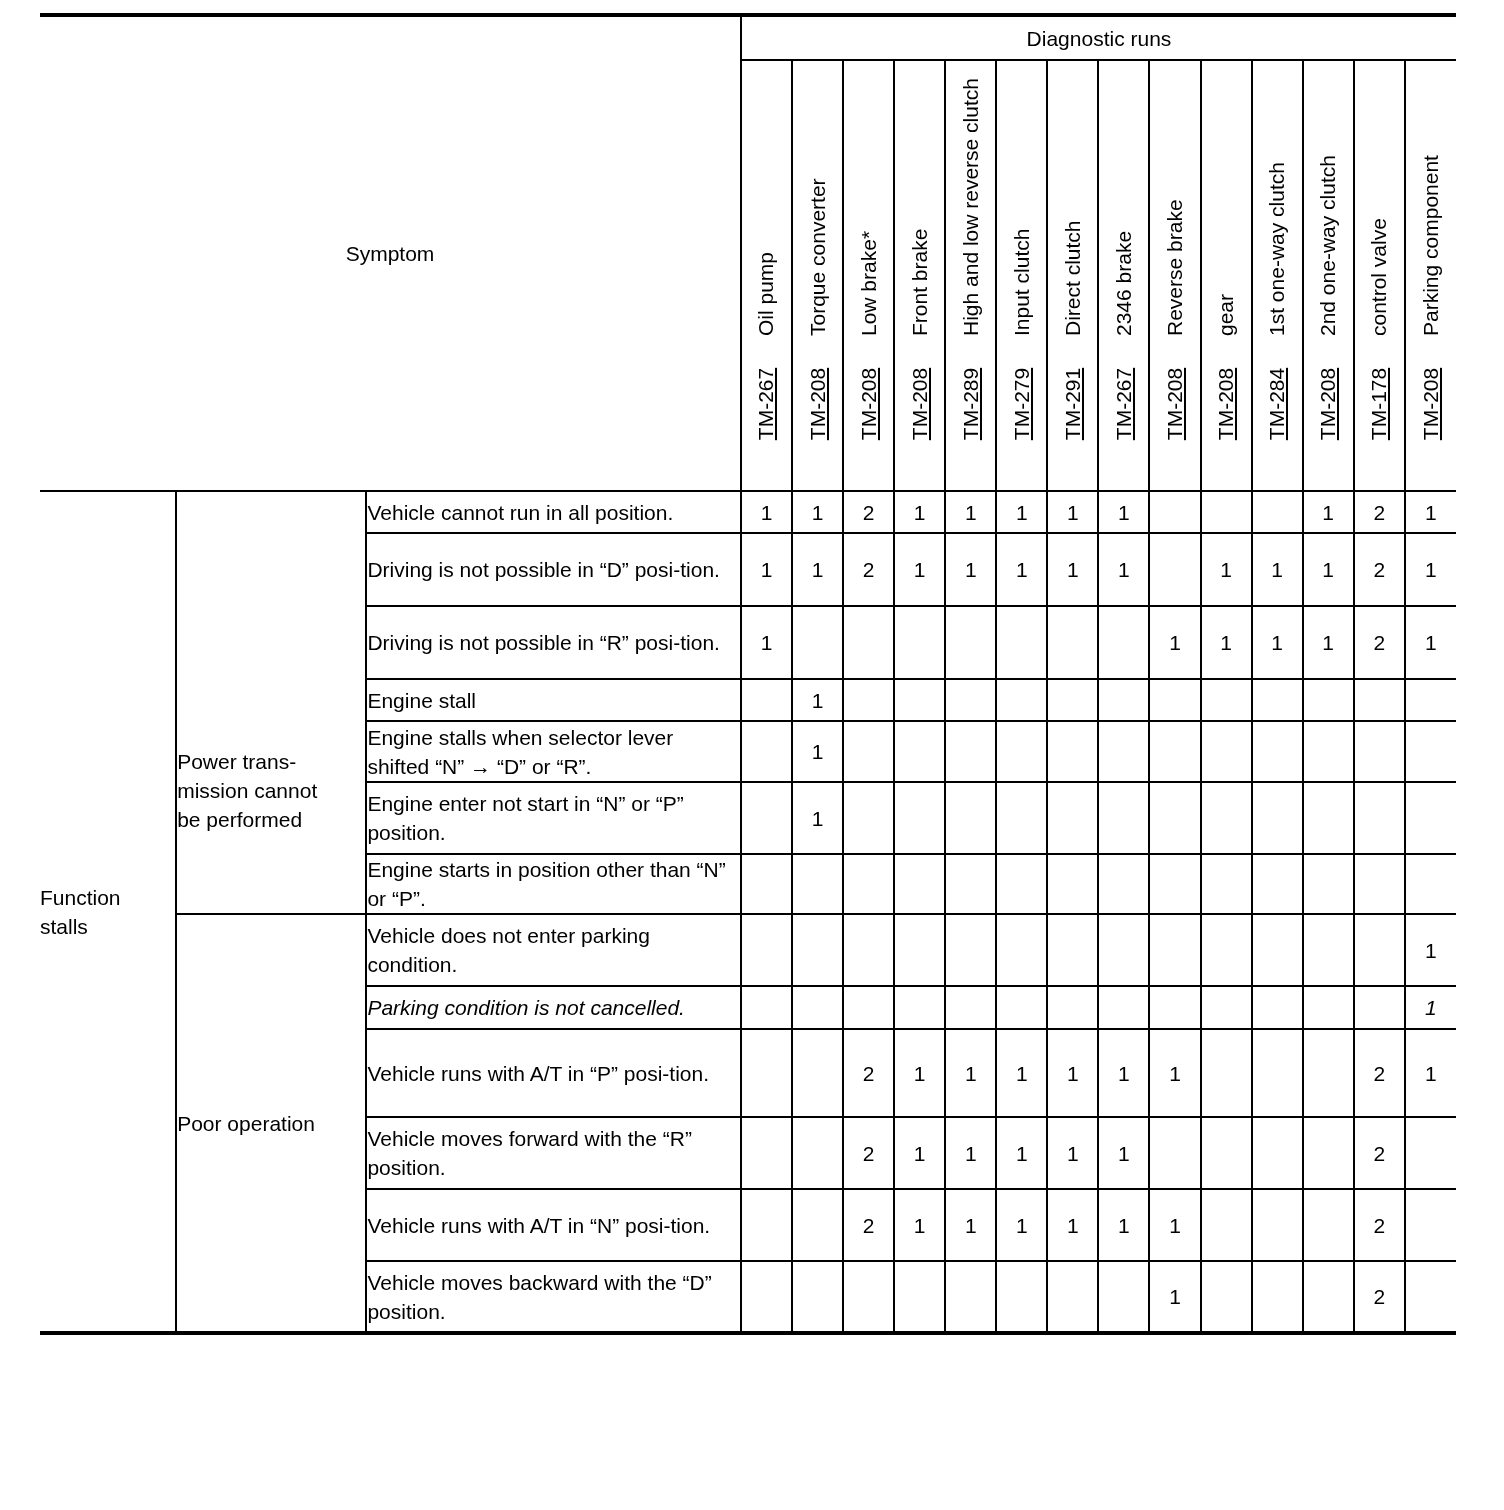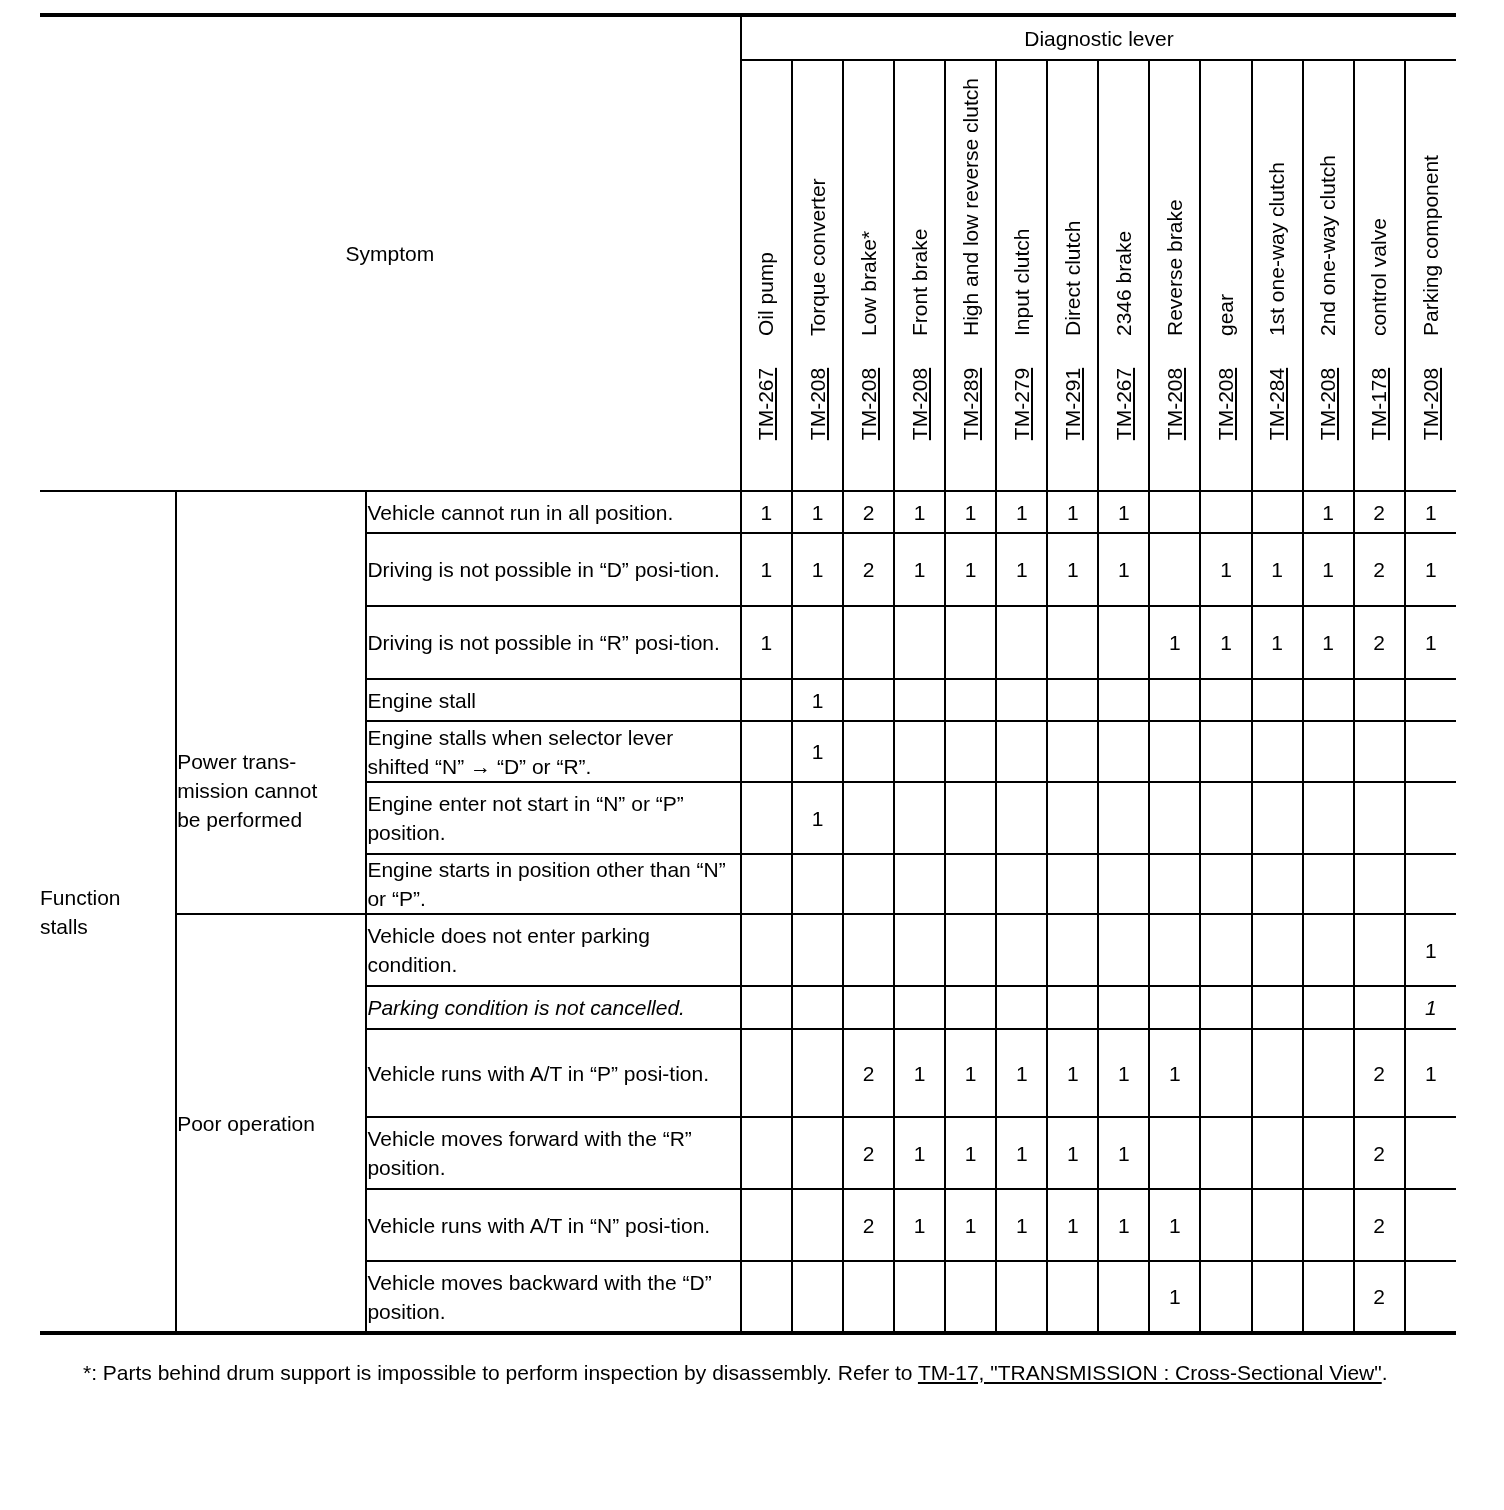"Diagnostic lever" th.diag-head { text: lever -> runs }
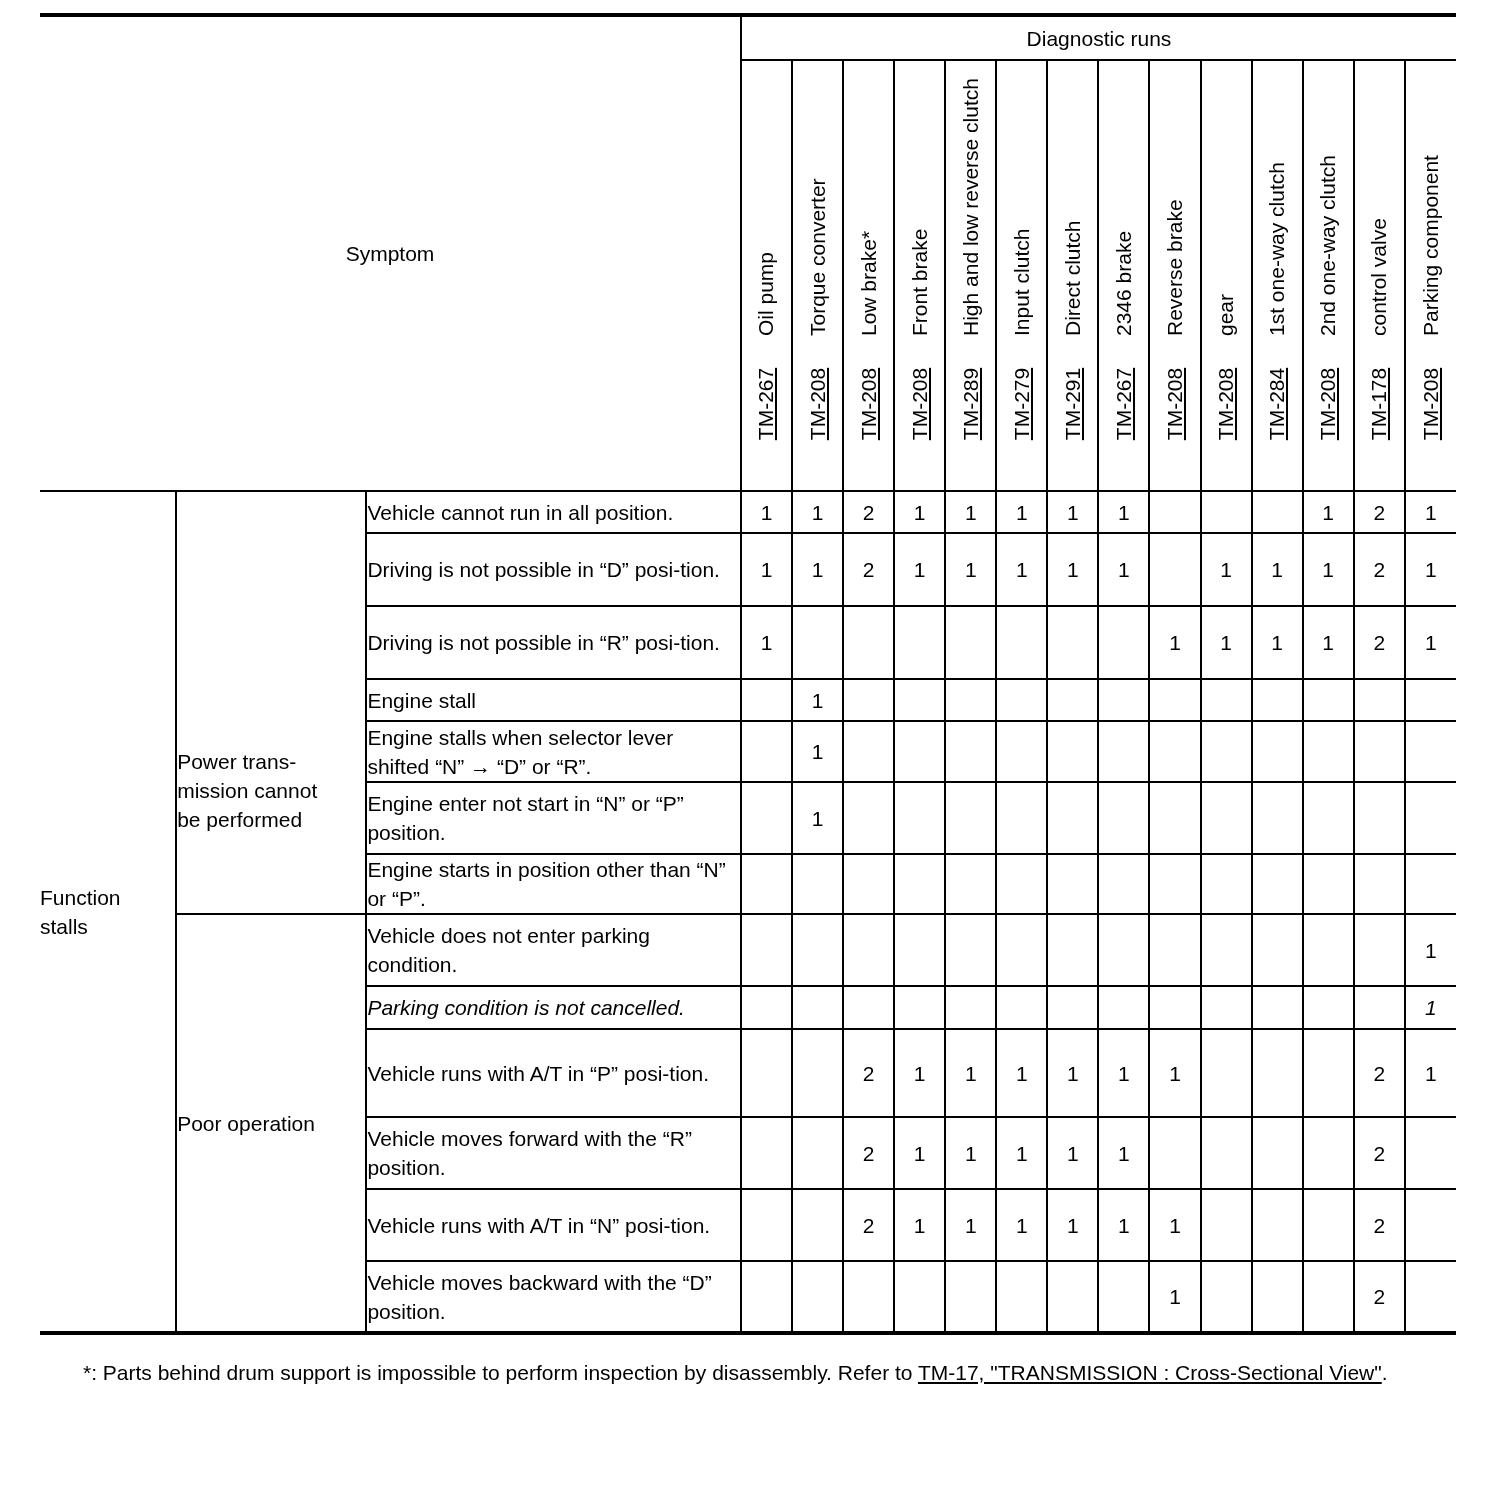"*: Parts behind drum support" div.foot { html: <div> <span>*: Parts behind drum support is impossible to perform inspection by disassembly. Refer to </span><a>TM-17, "TRANSMISSION : Cross-Sectional View"</a><span>.</span> </div> -> none }
